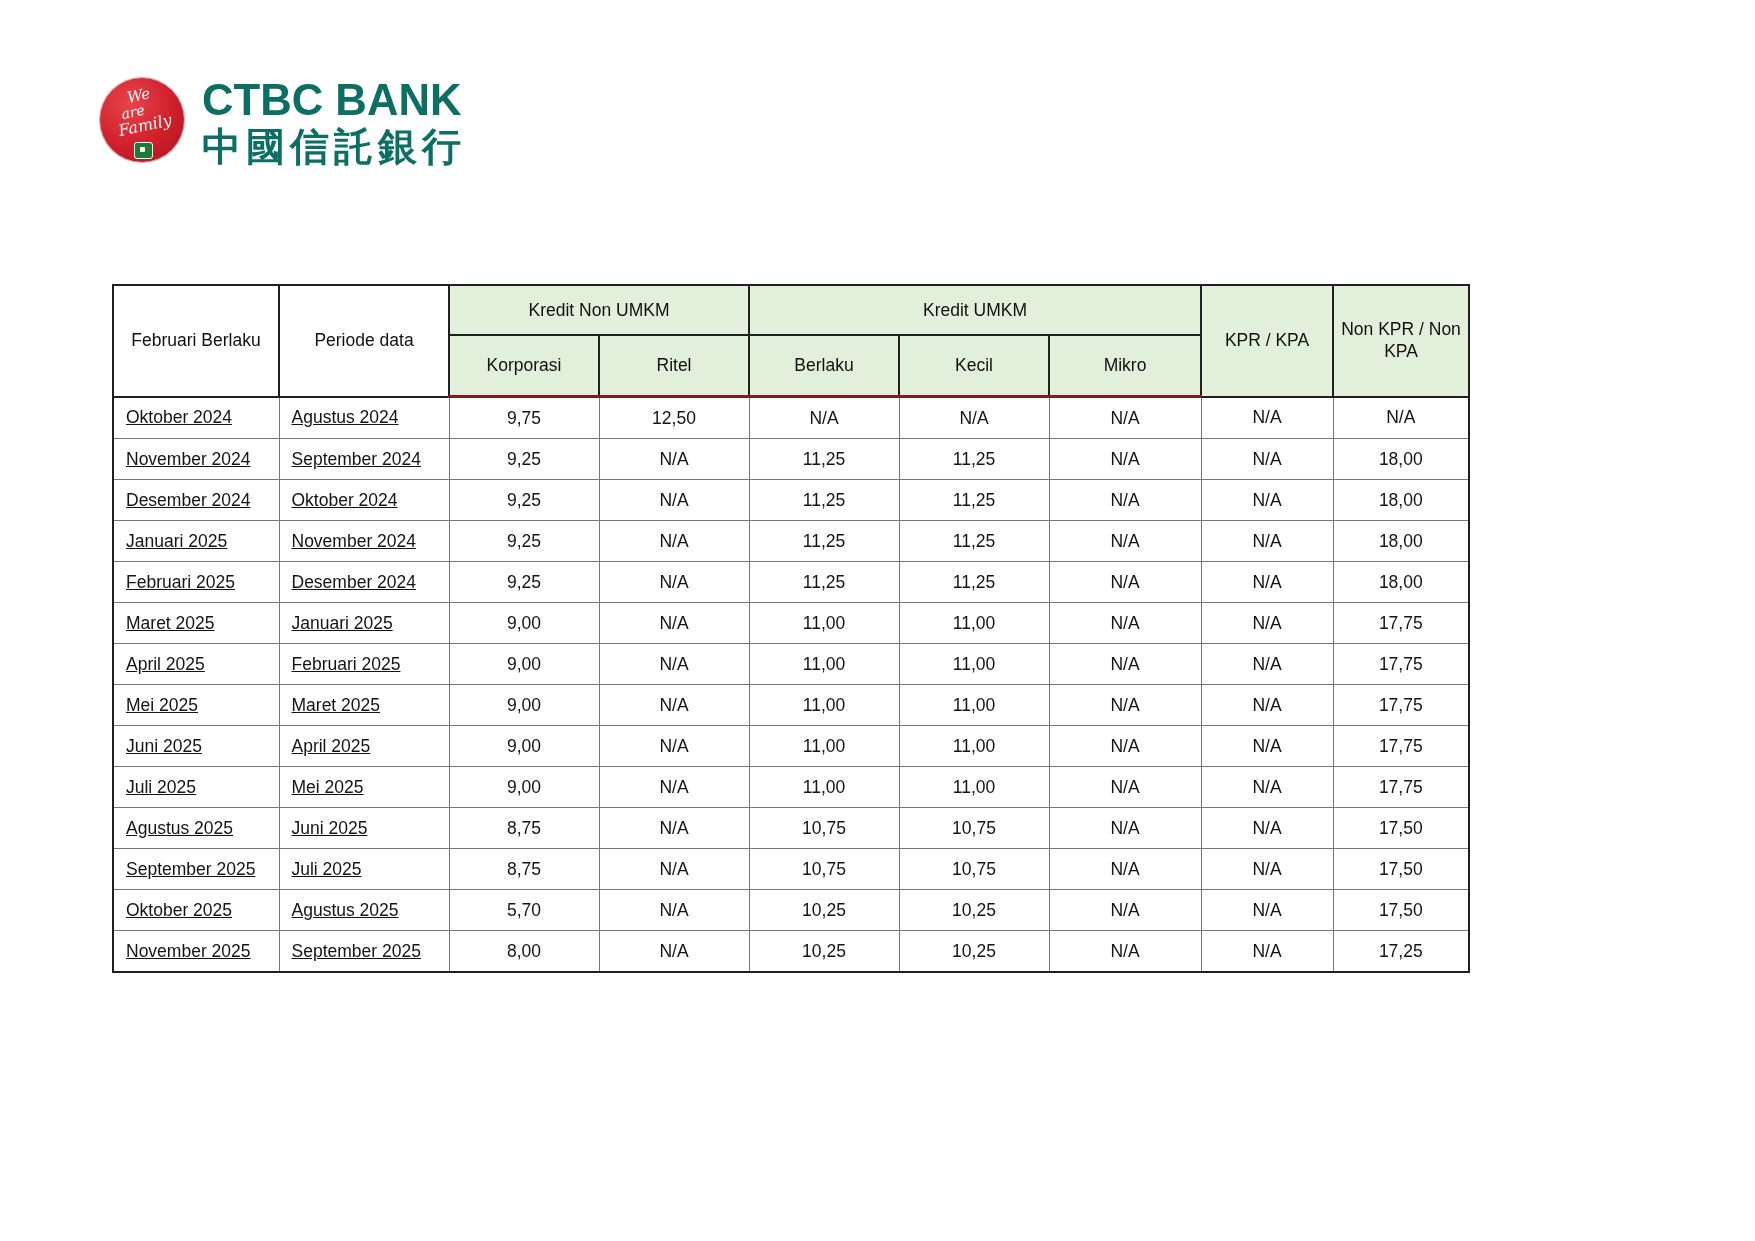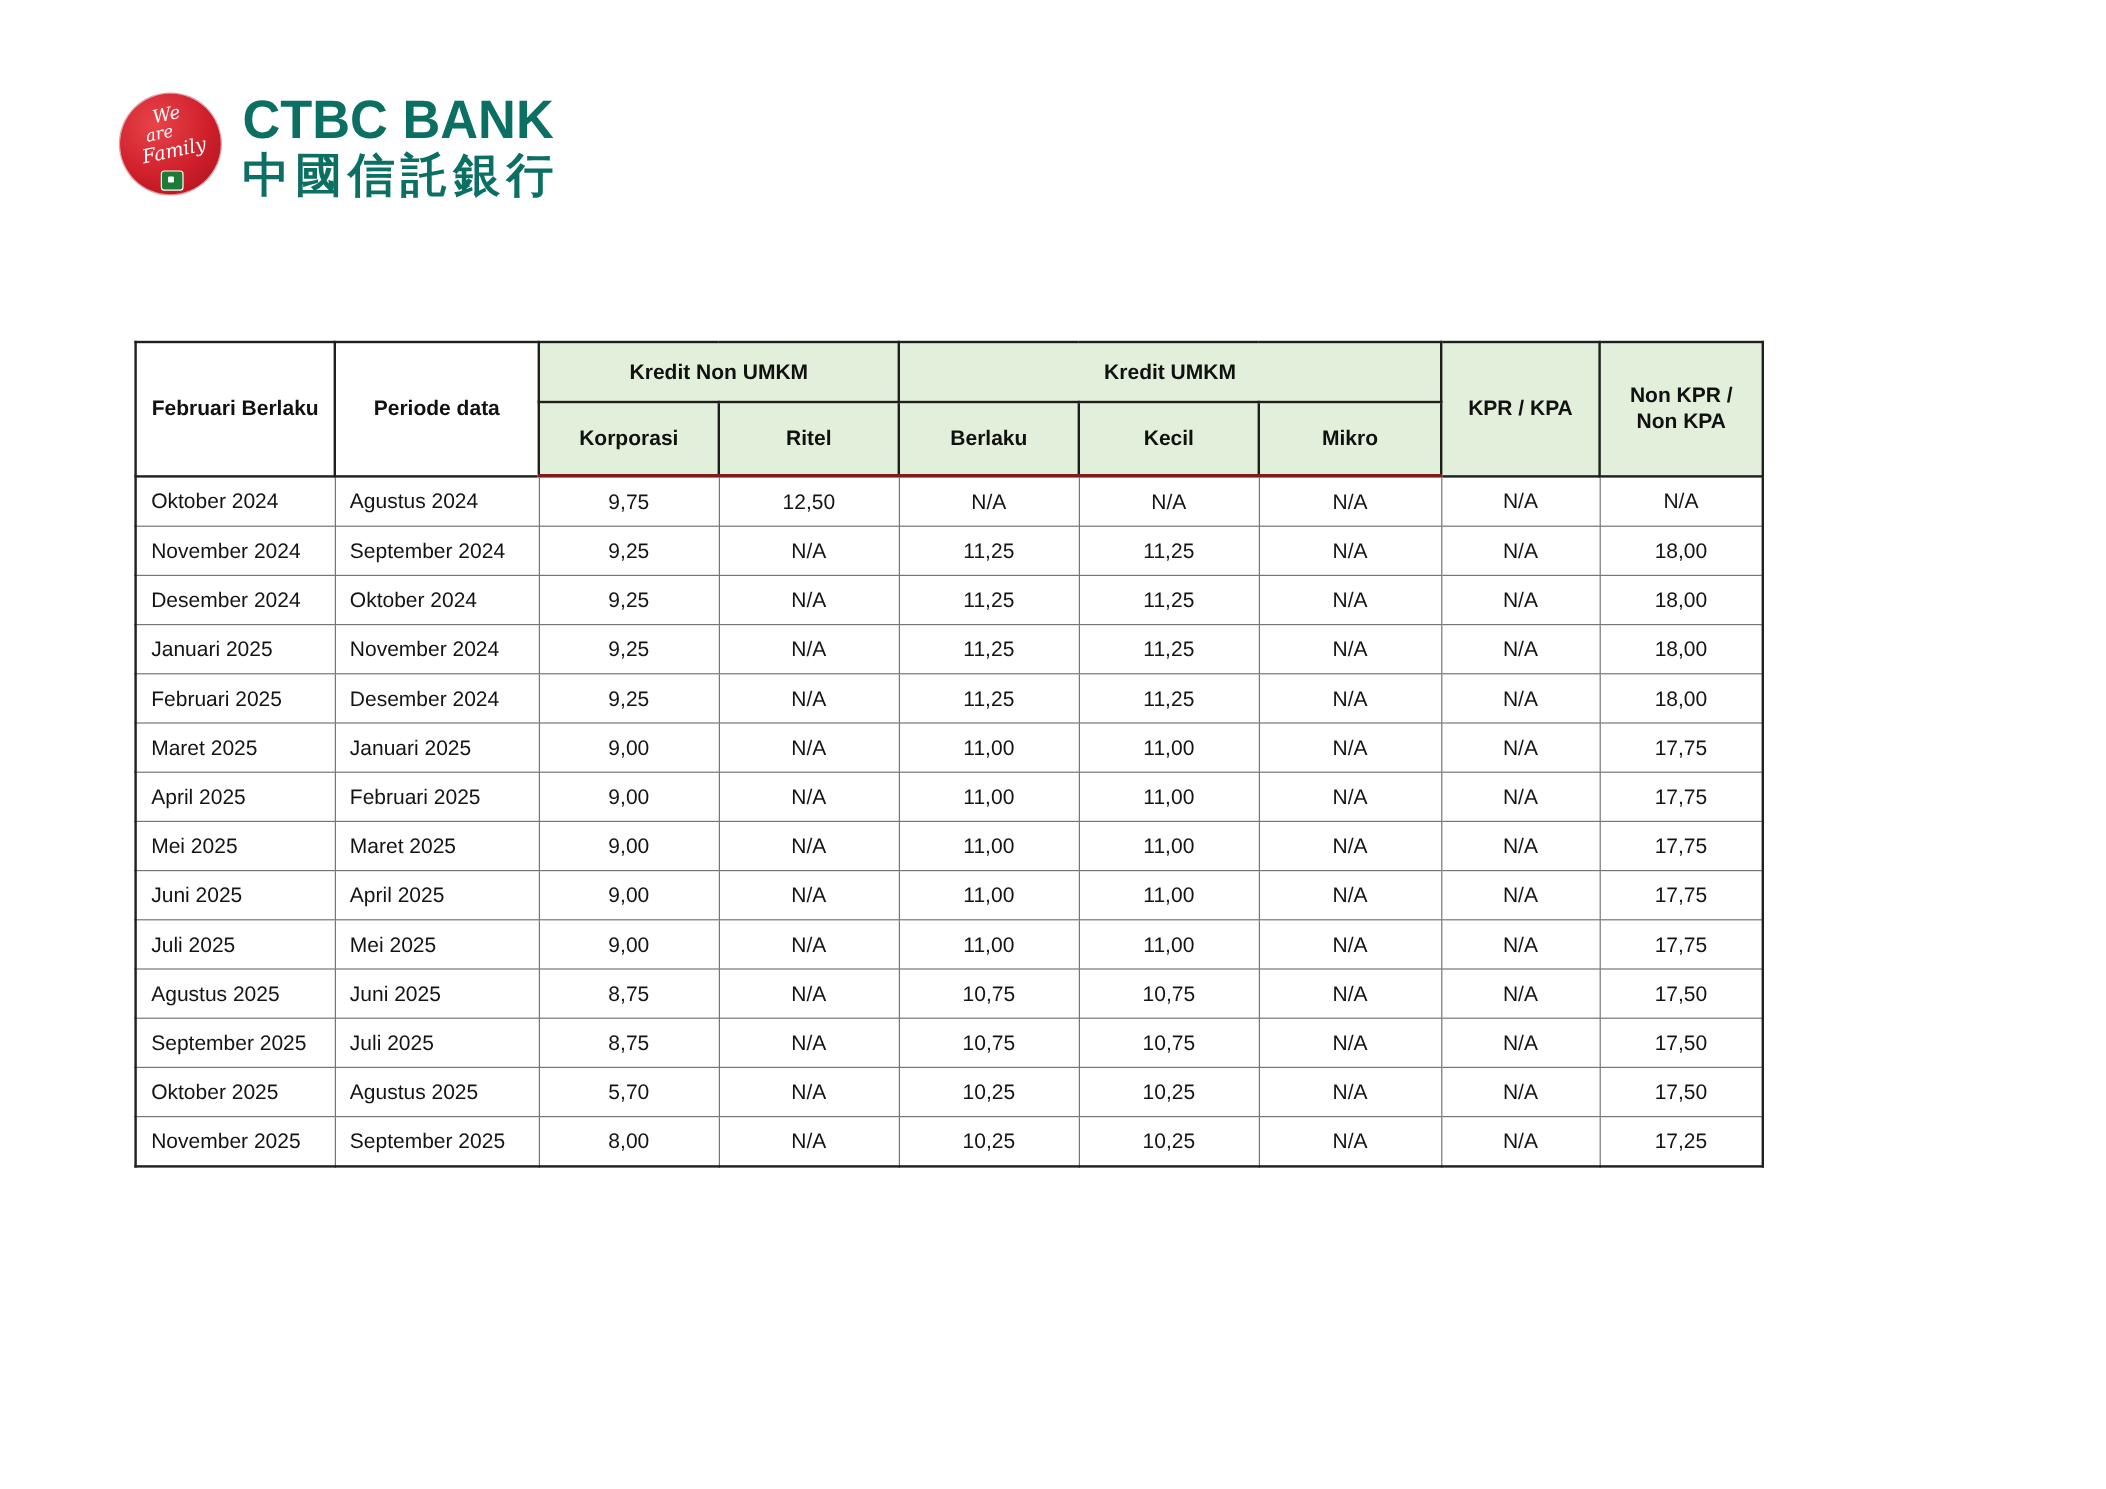"Kredit Non UMKM" table.rates th { font-weight: bold -> normal }
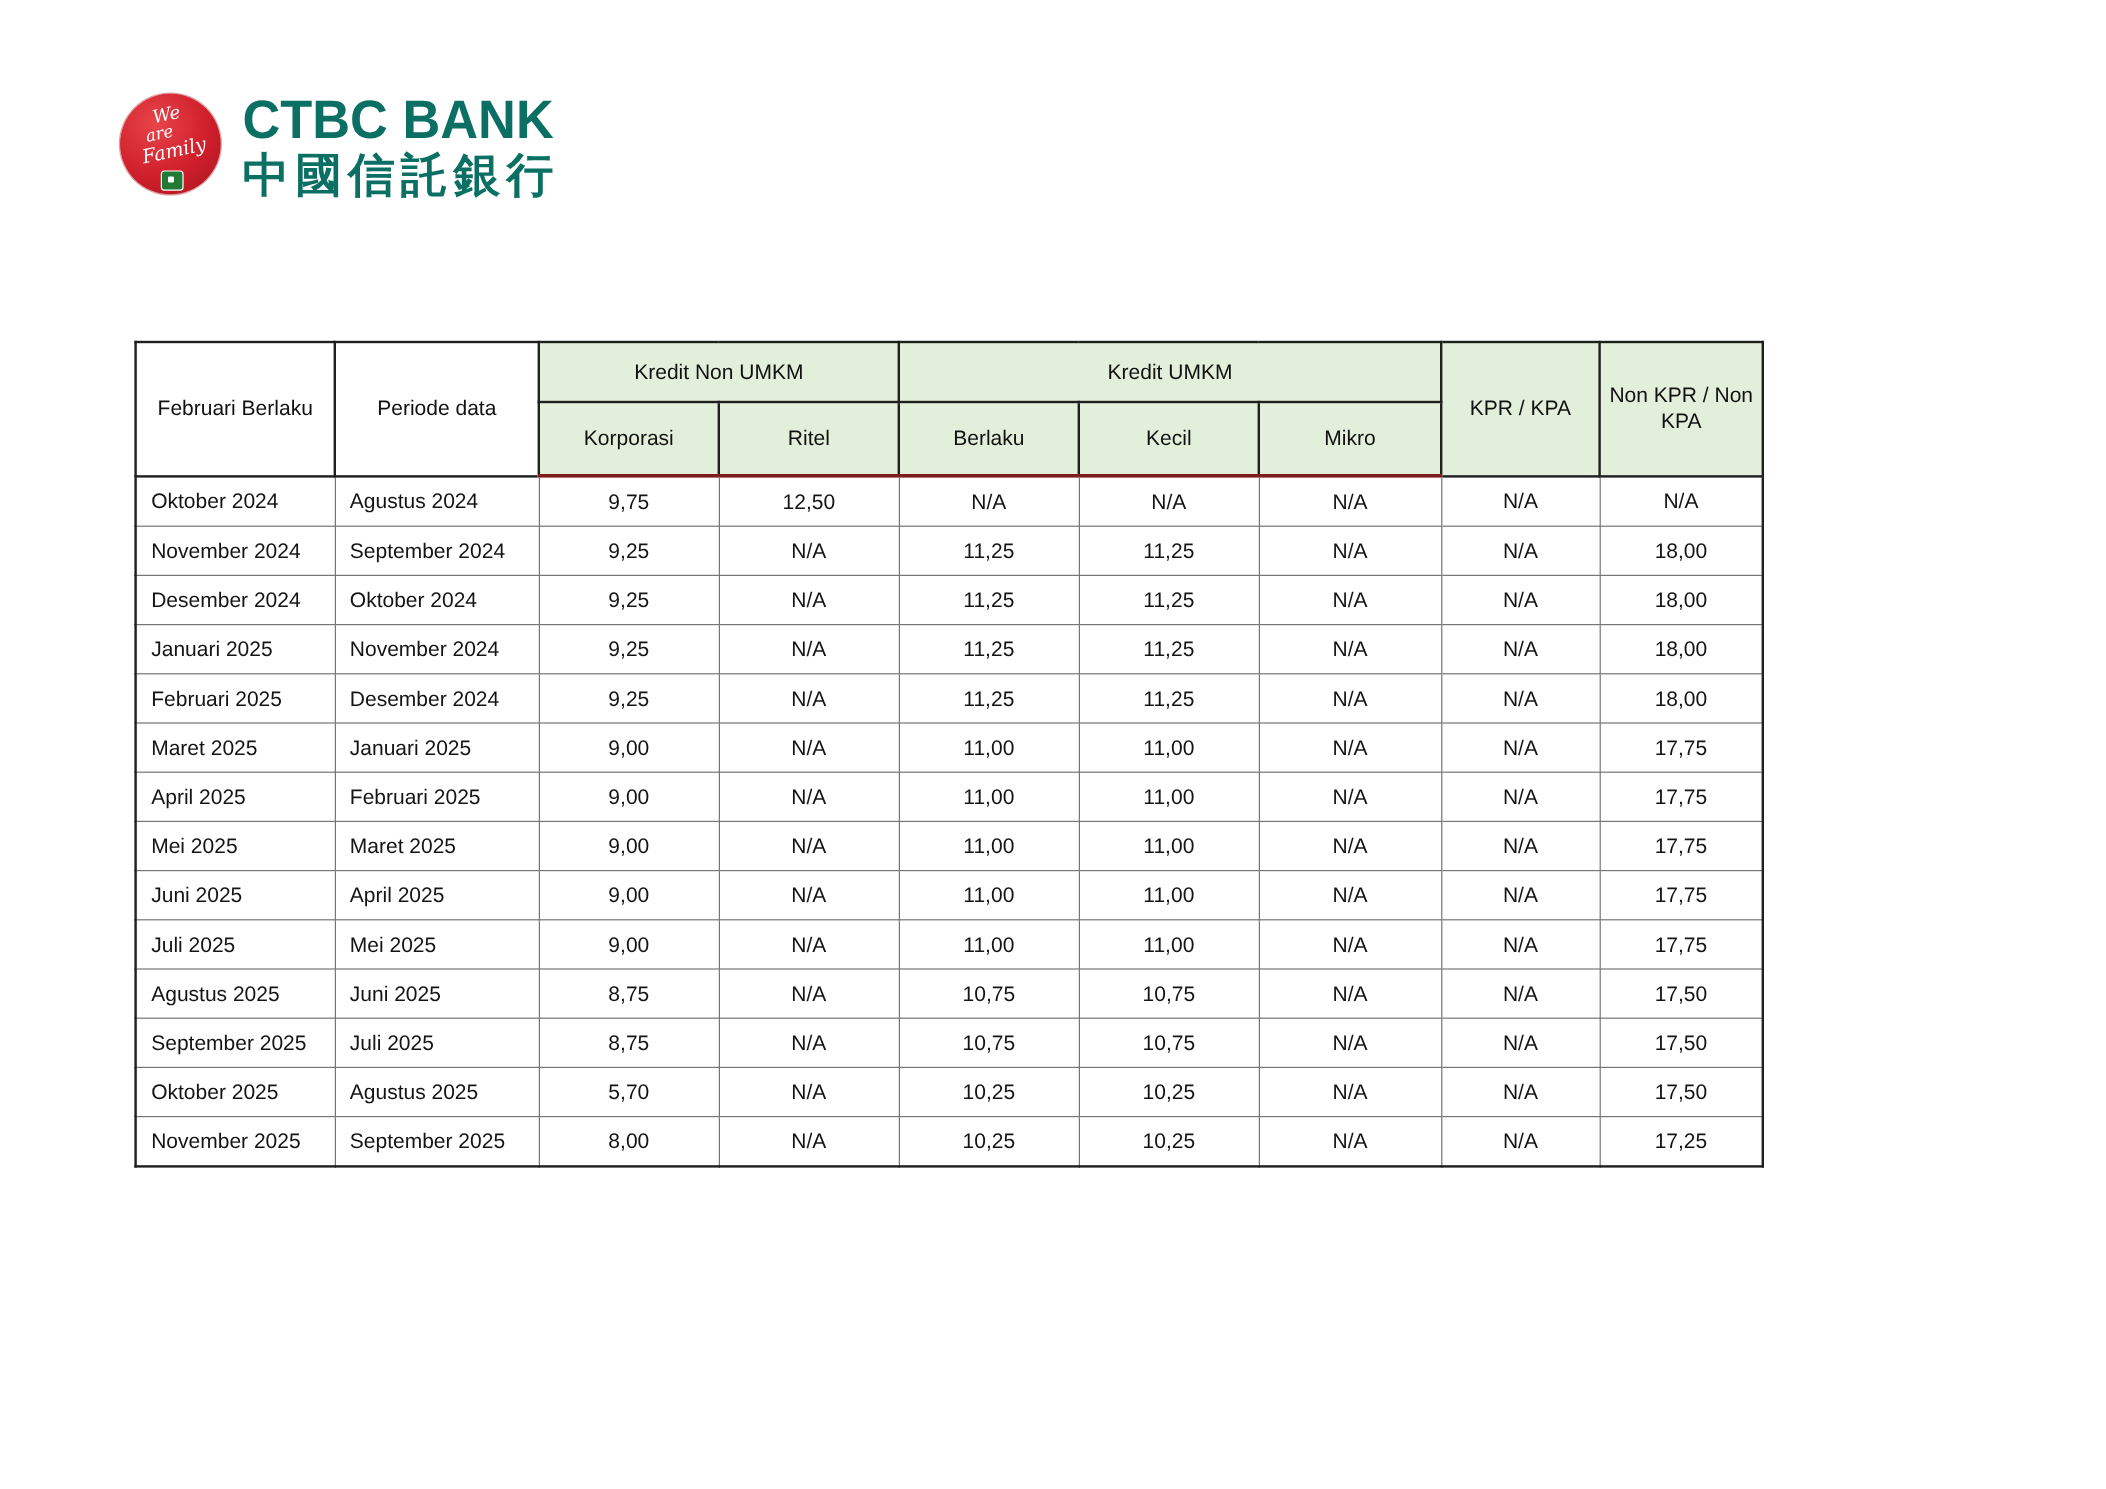"Oktober 2024" table.rates td.left { text-decoration: none -> underline }
